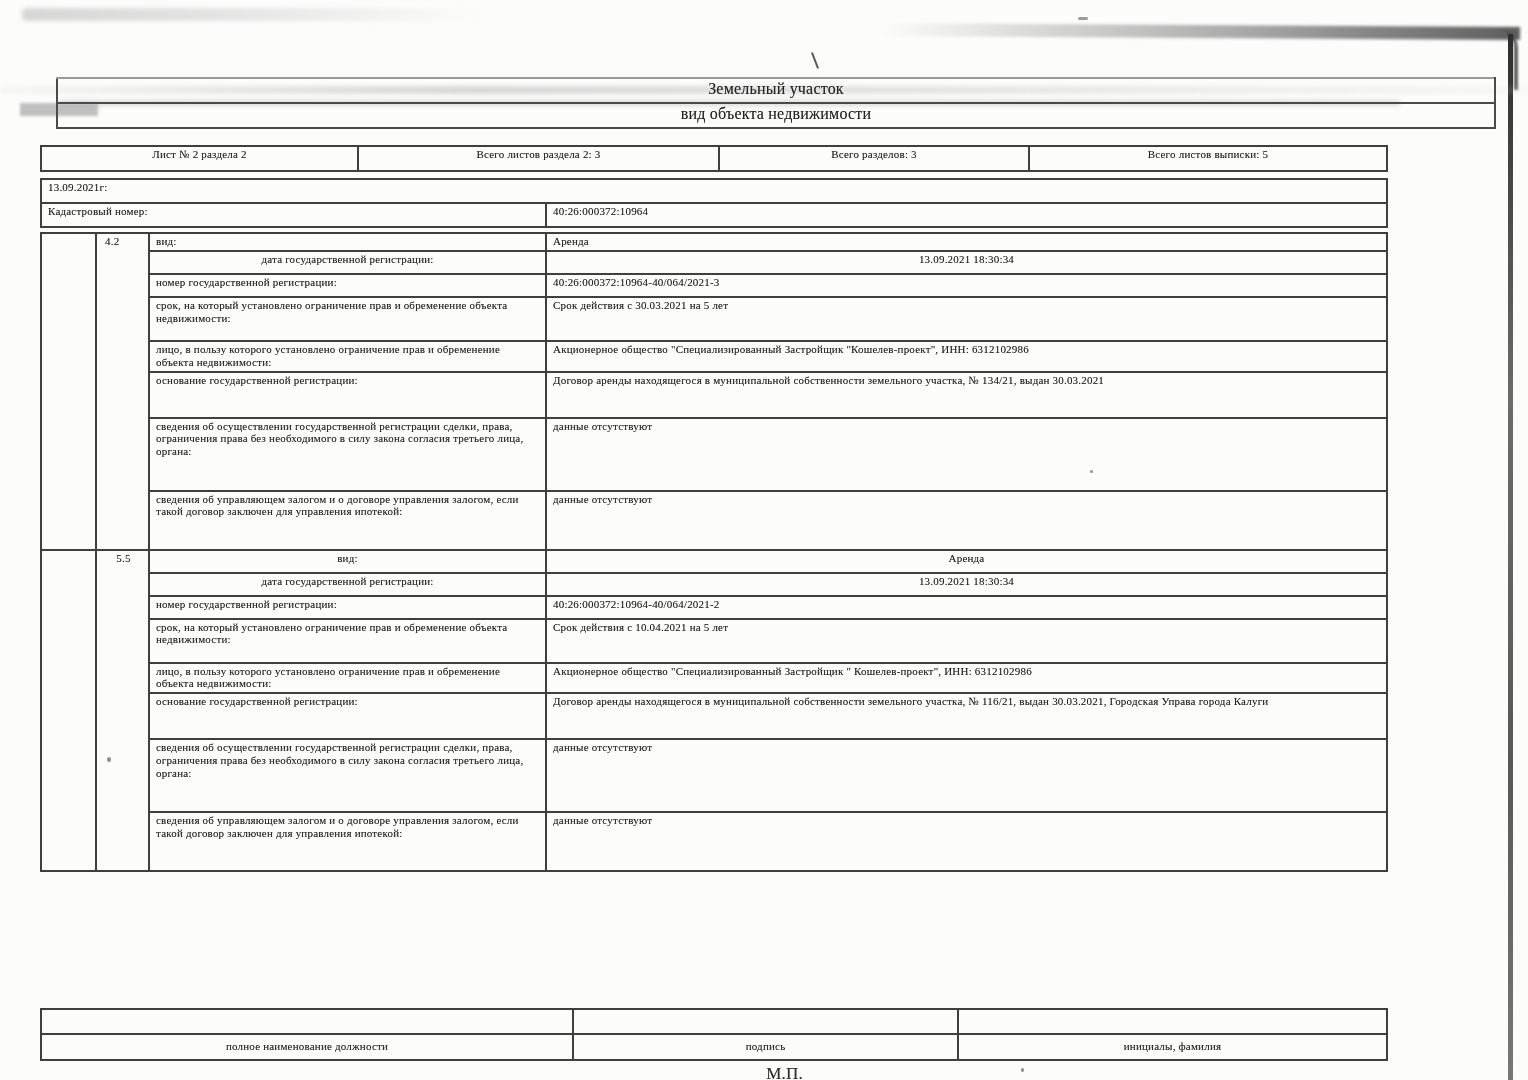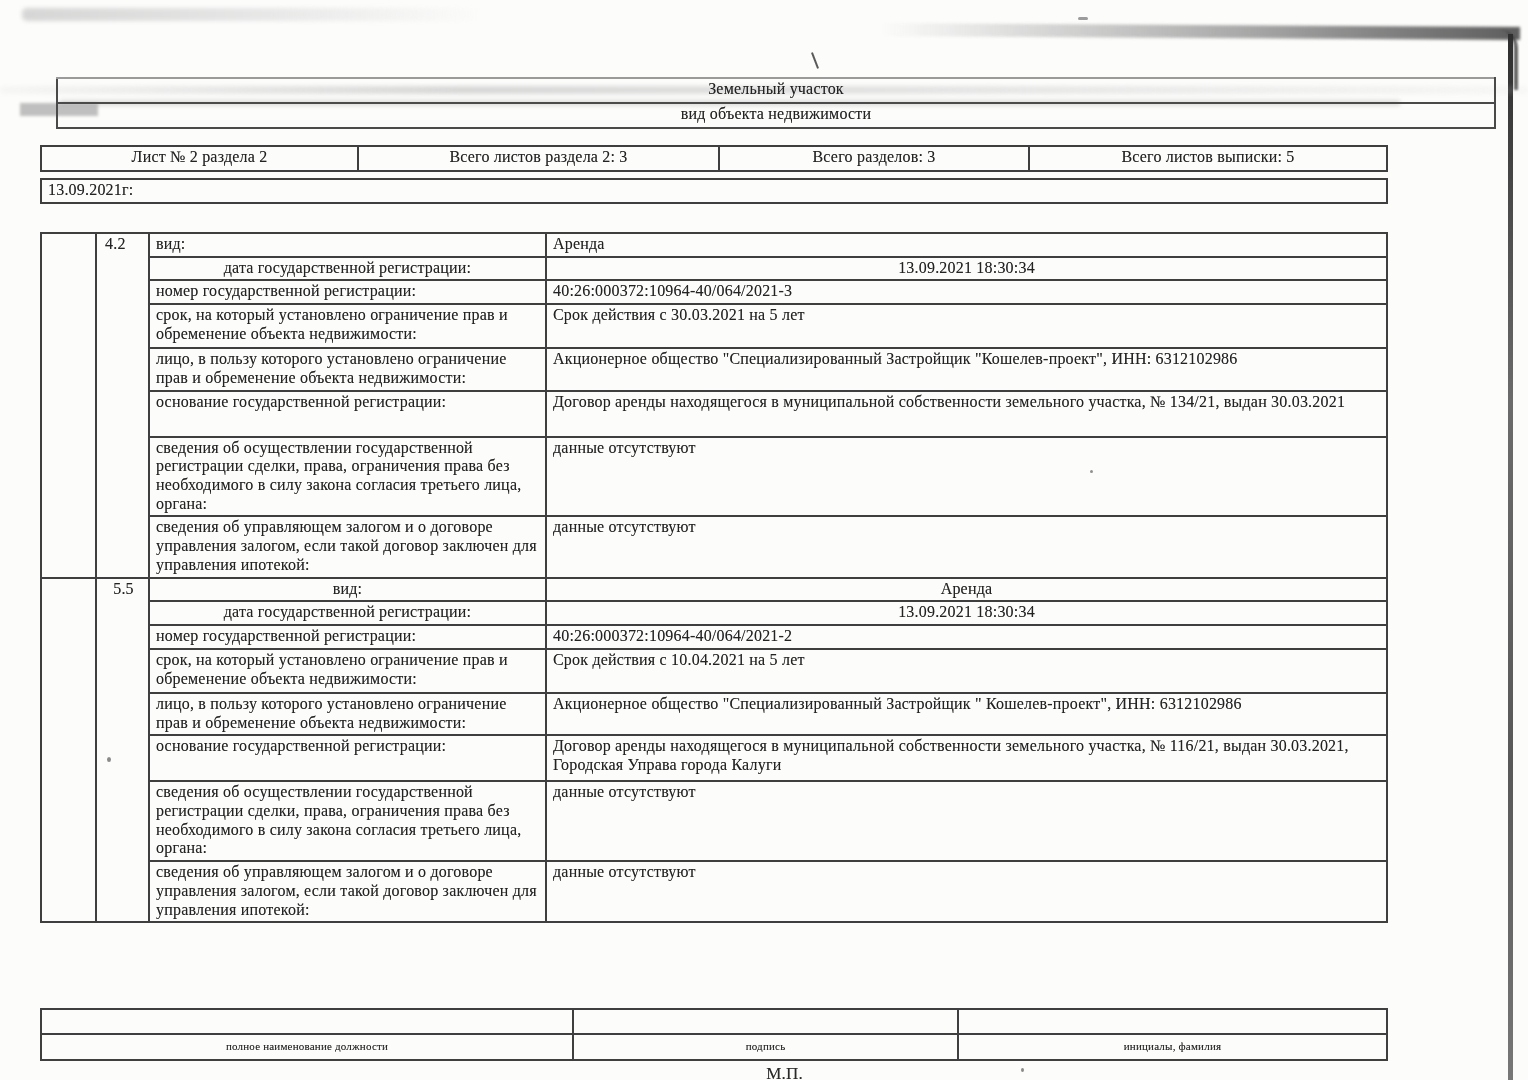"Лист № 2 раздела 2" td { font-size: 16px -> 11px }
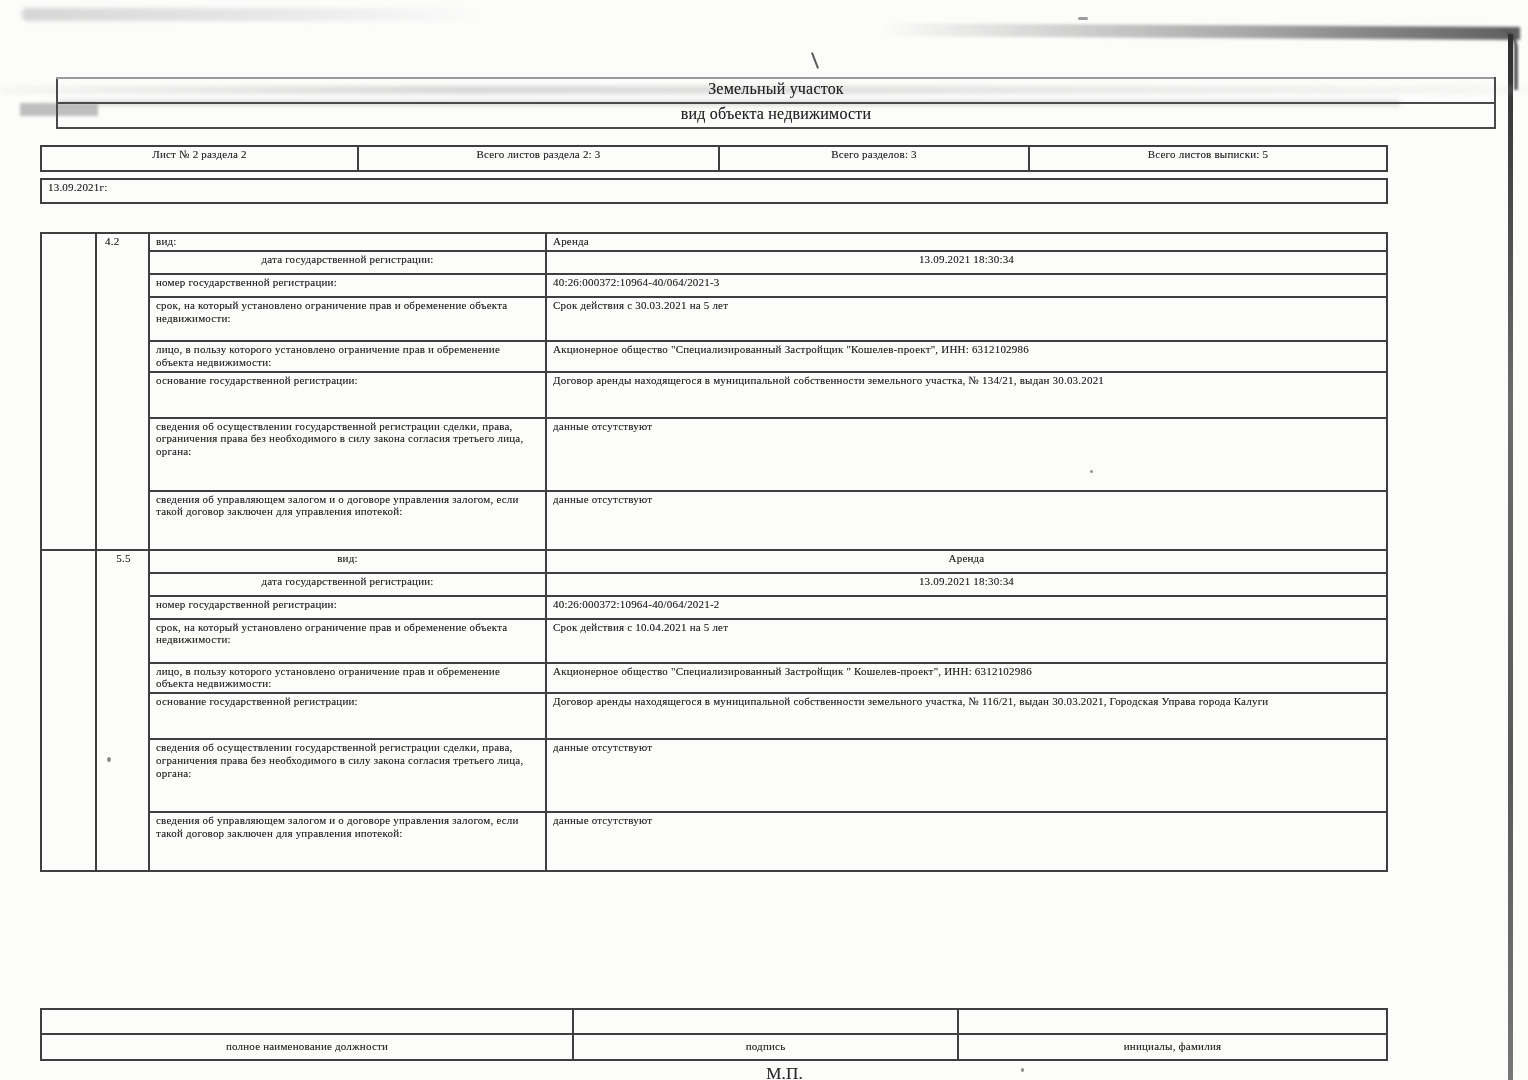"Кадастровый номер:" tr { html: none -> <tr> <td>Кадастровый номер:</td> <td>40:26:000372:10964</td> </tr> }
